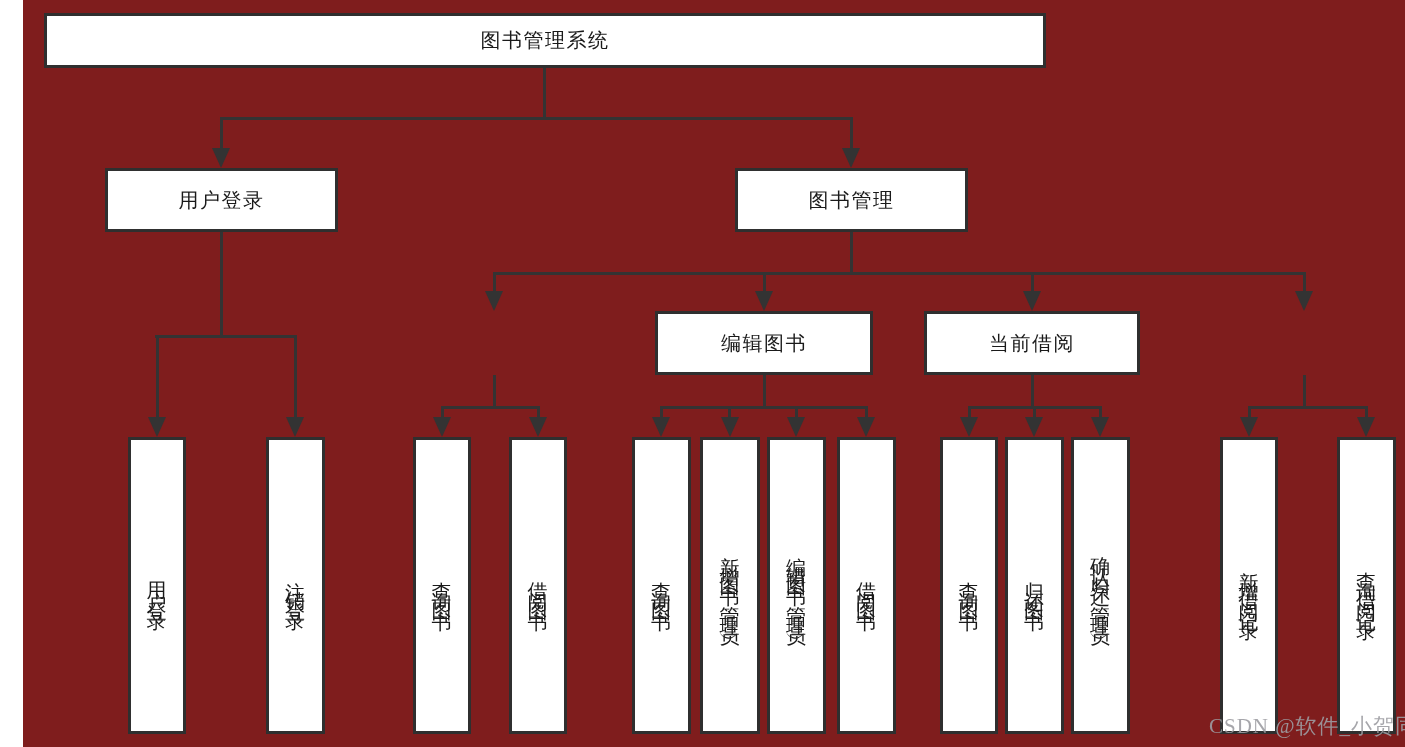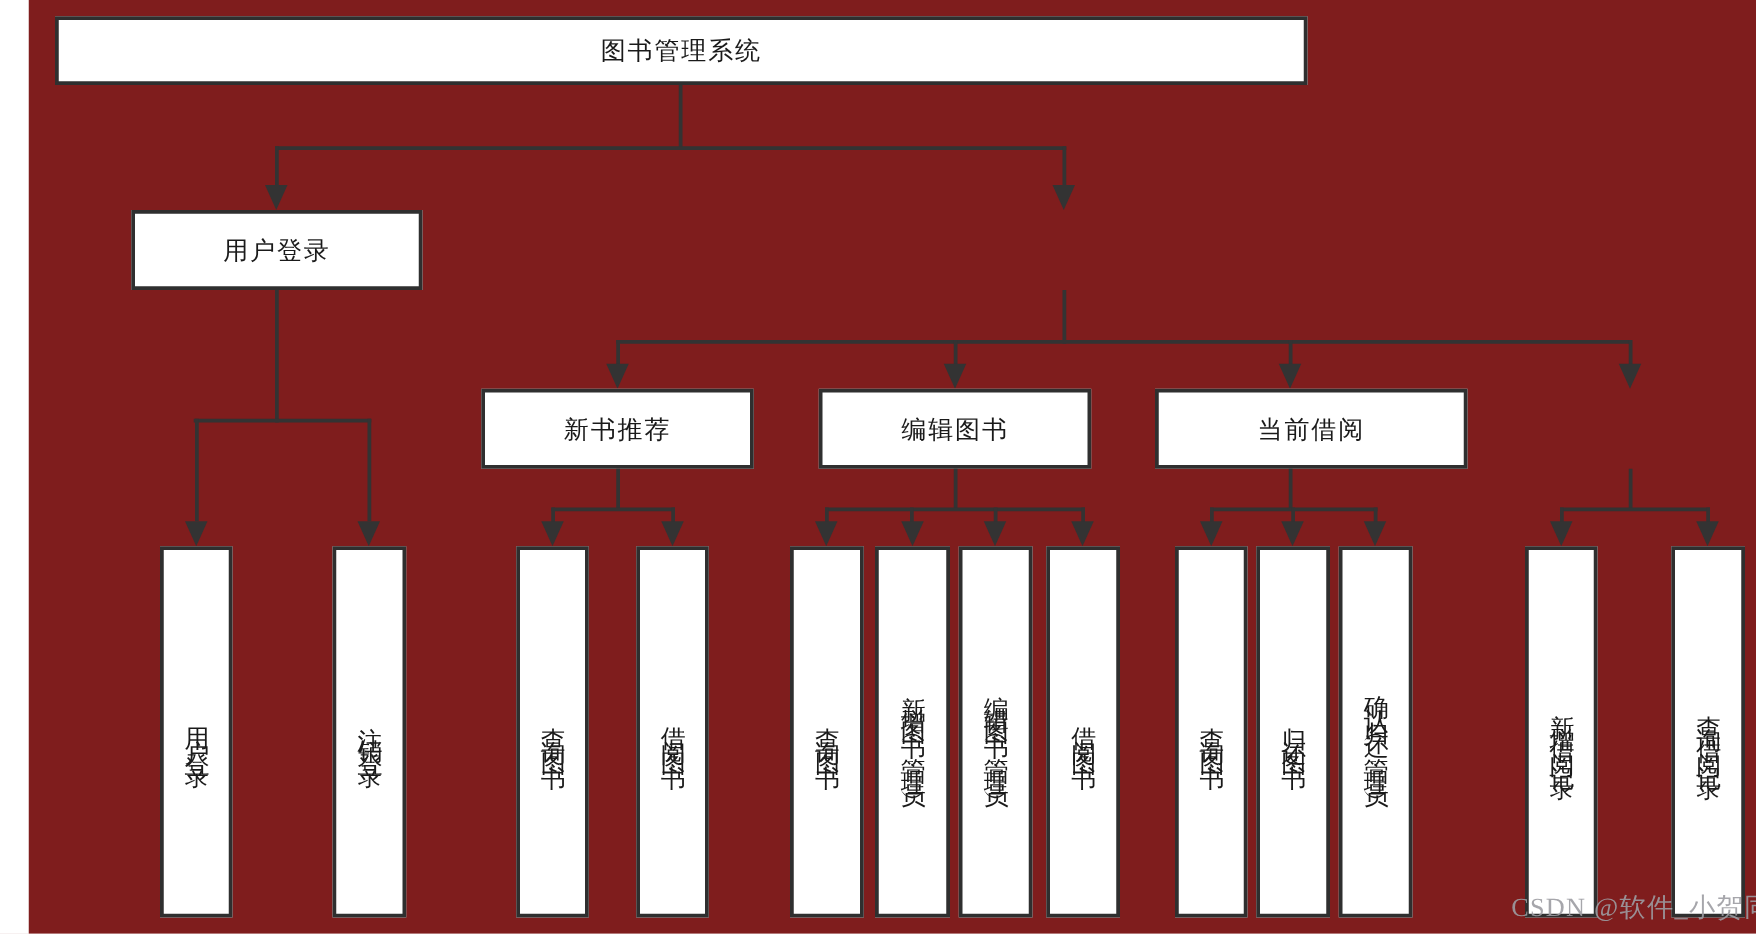"图书管理" div.node { html: none -> <div> <span>图书管理</span> </div> }
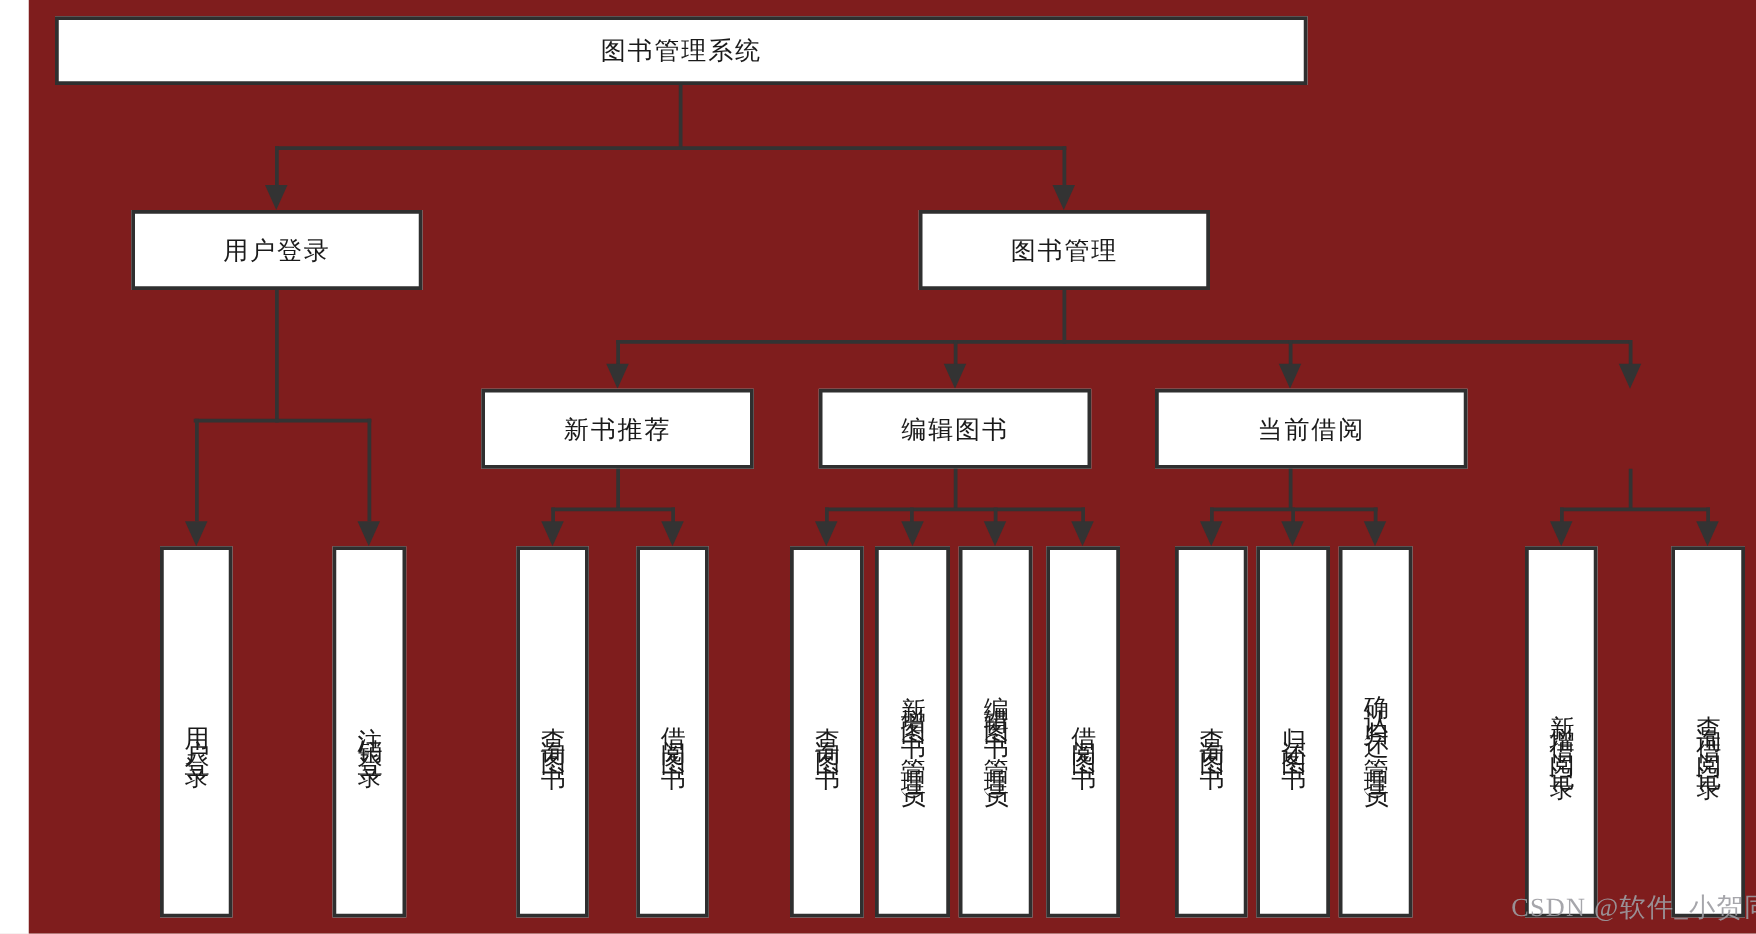"新书推荐" div.node { html: <div> <span>新书推荐</span> </div> -> none }
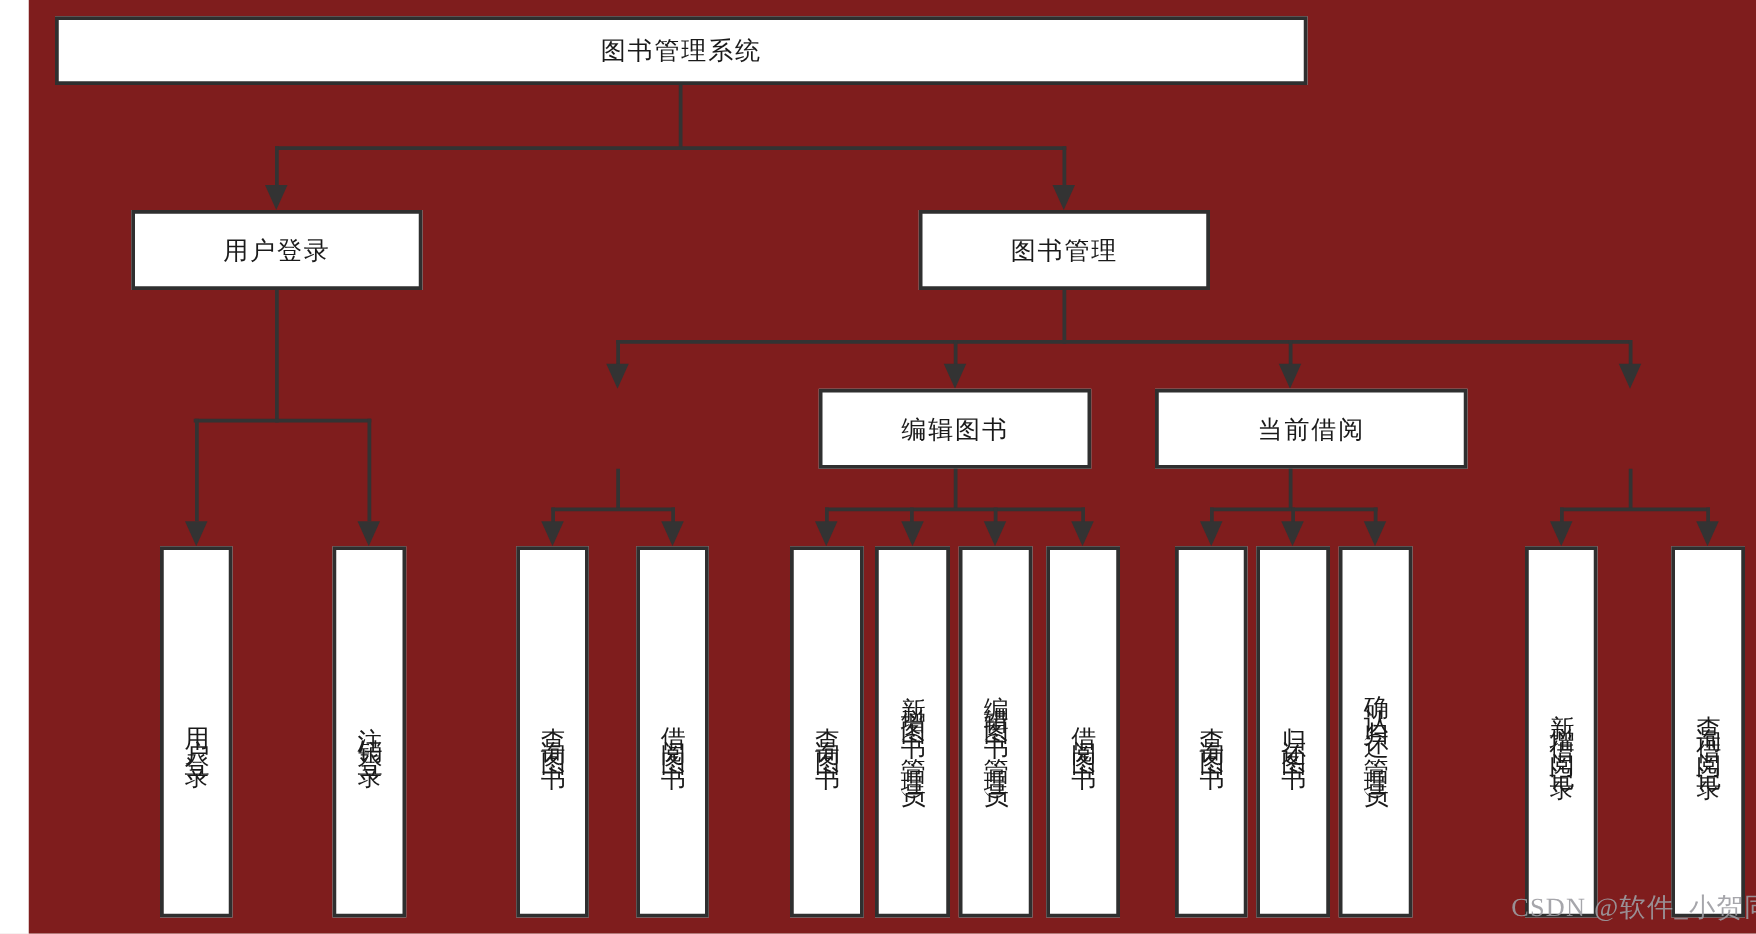"当前借阅" div.node { width: 250px -> 216px }
